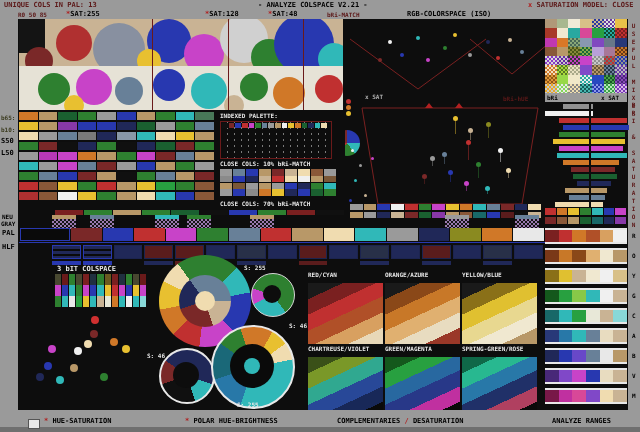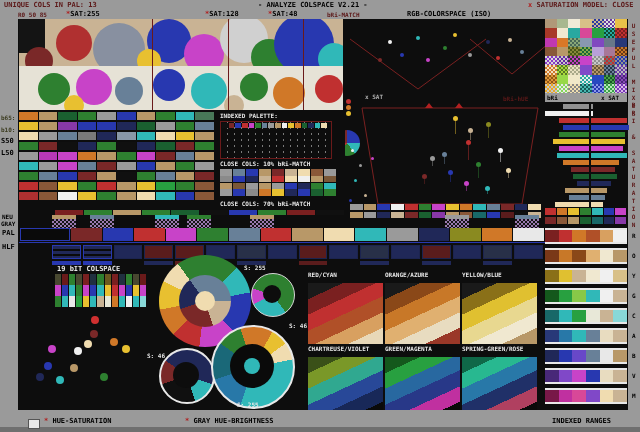"19 bIT COLSPACE" span.abs { text: 19 -> 3 }
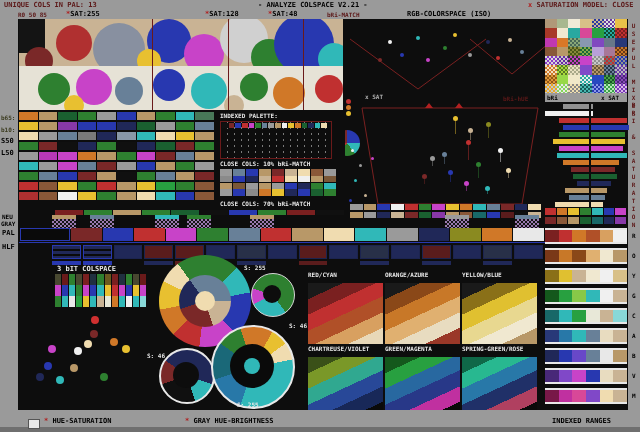"GRAY HUE-BRIGHTNESS" span { text: GRAY -> POLAR }
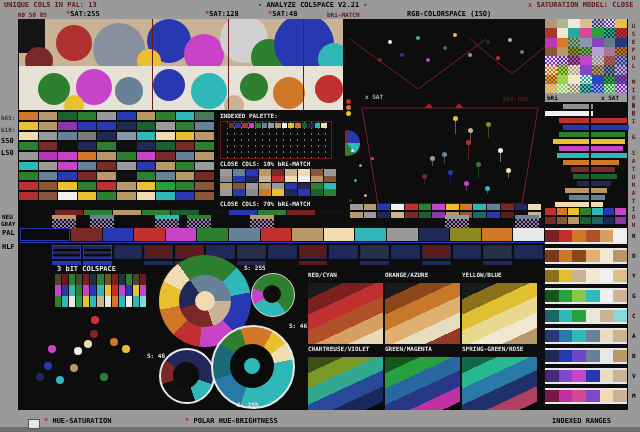"COMPLEMENTARIES / DESATURATION" span.abs { html: none -> <span><span>COMPLEMENTARIES</span> <span>/</span> <span>DESATURATION</span></span> }
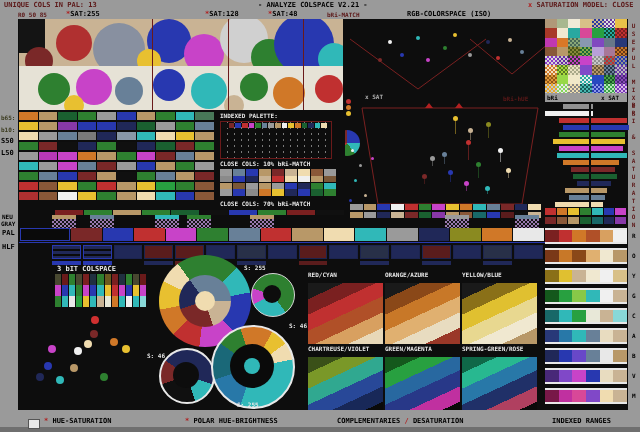"INDEXED RANGES" span.abs { text: INDEXED -> ANALYZE }
